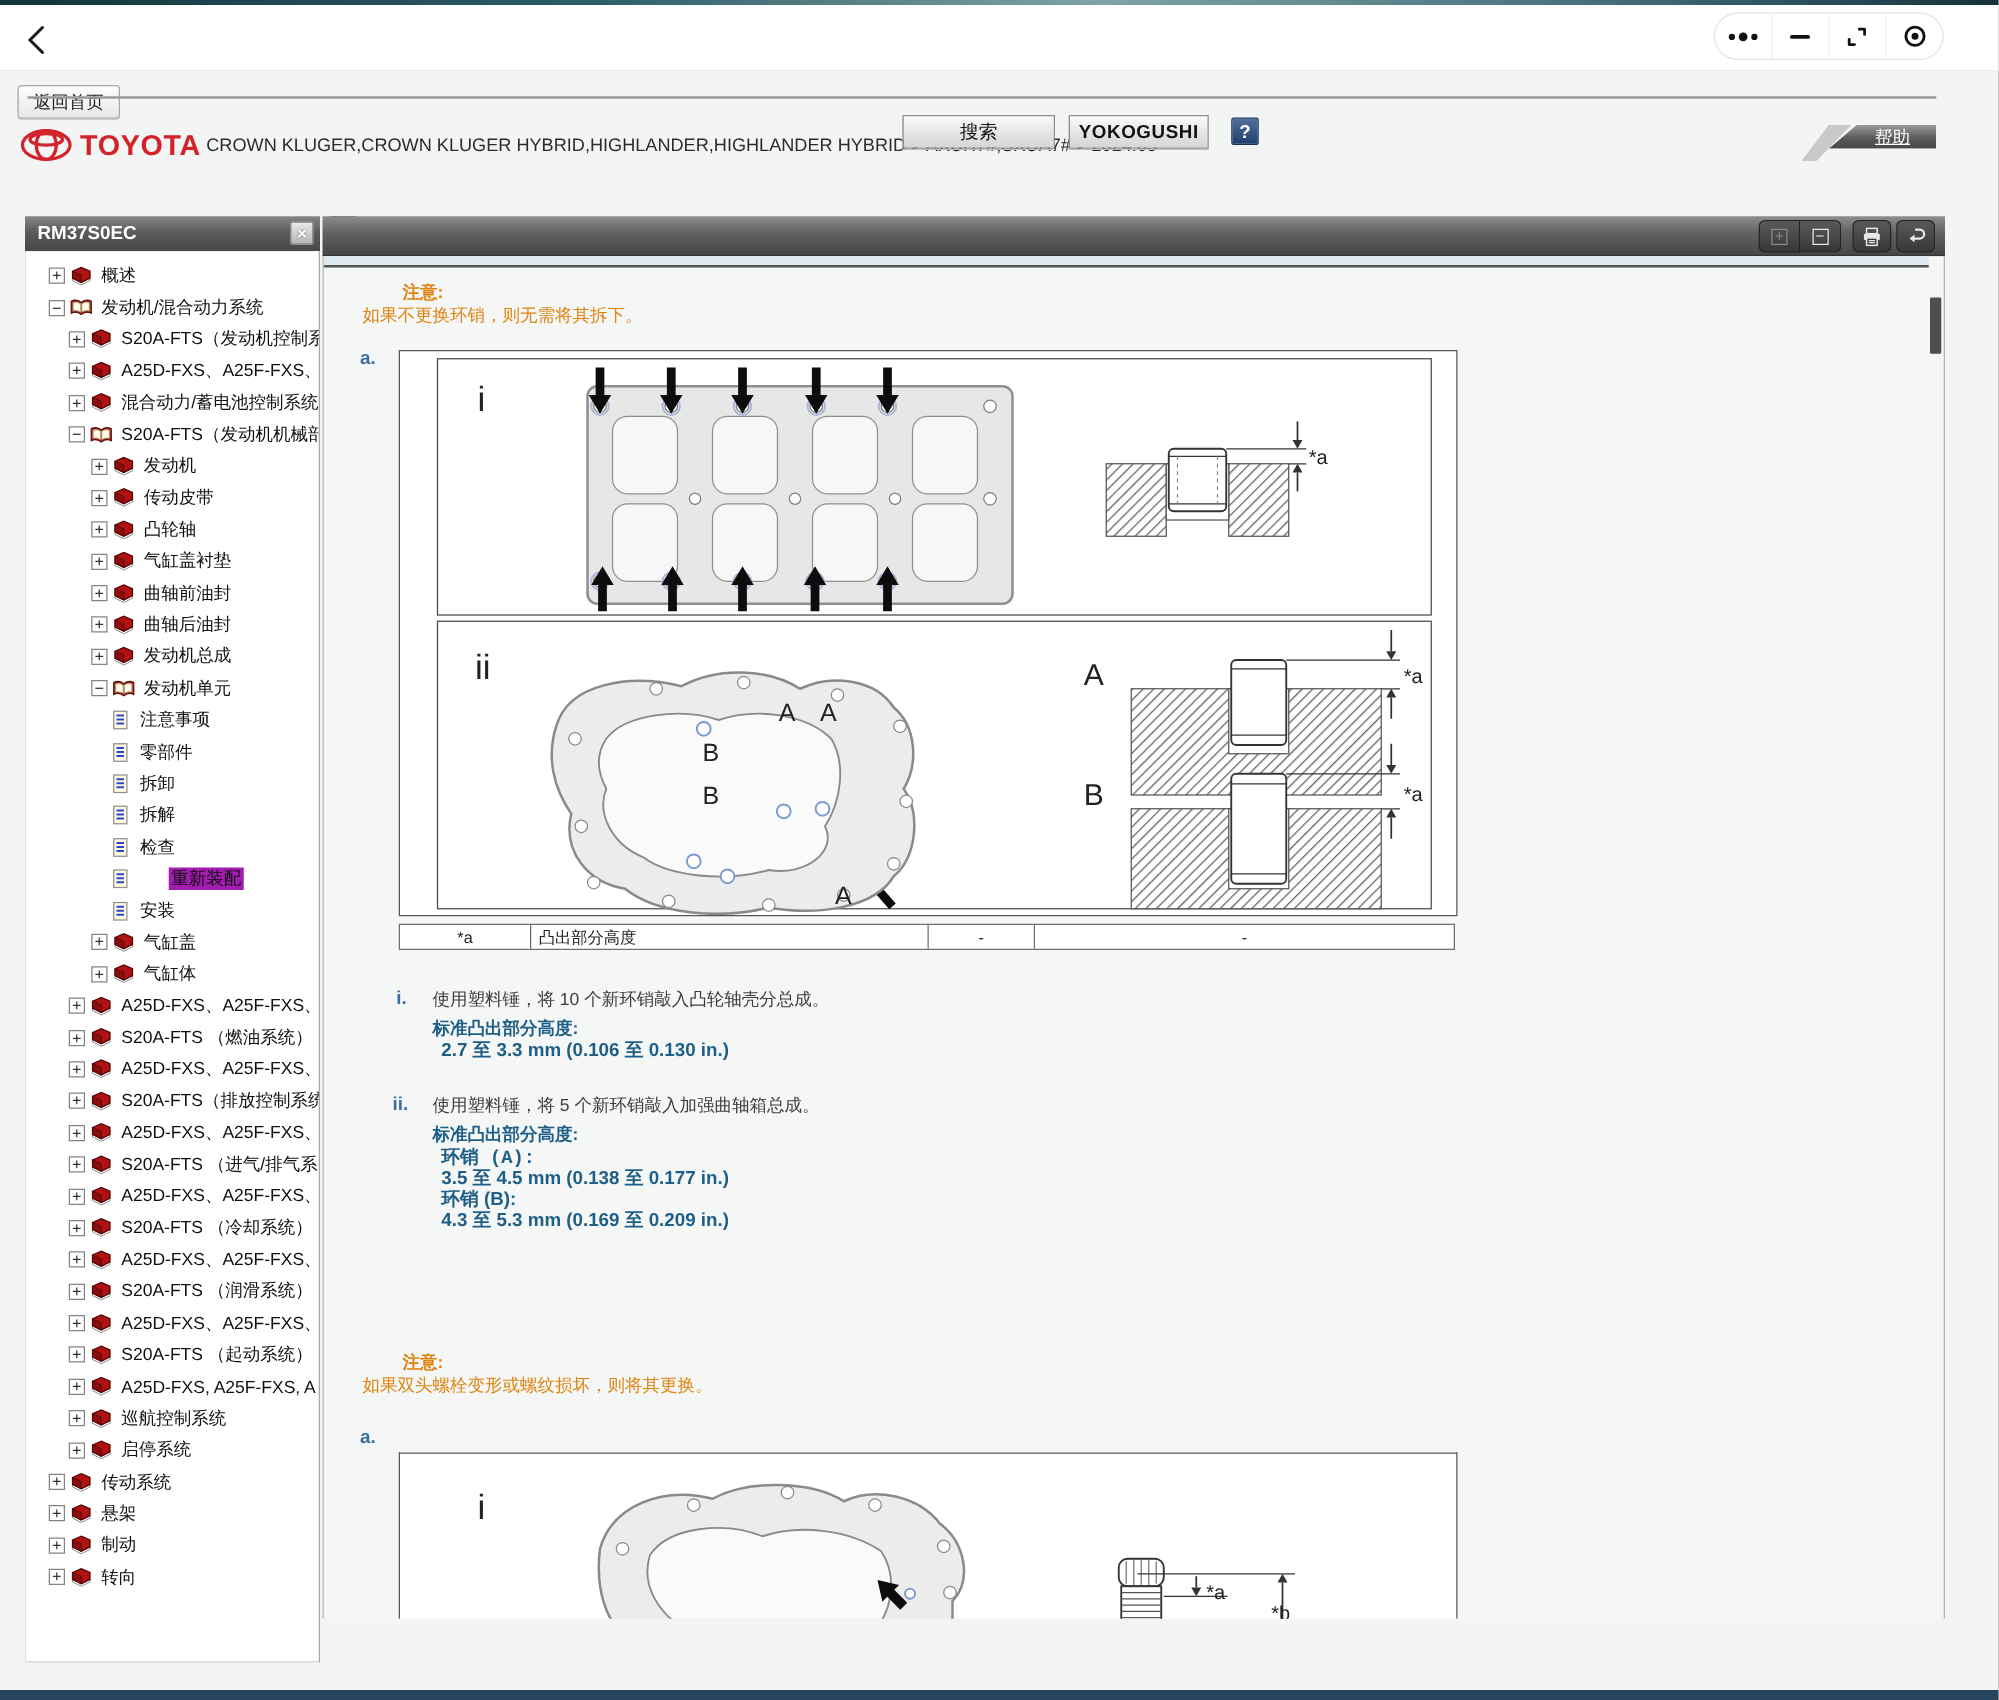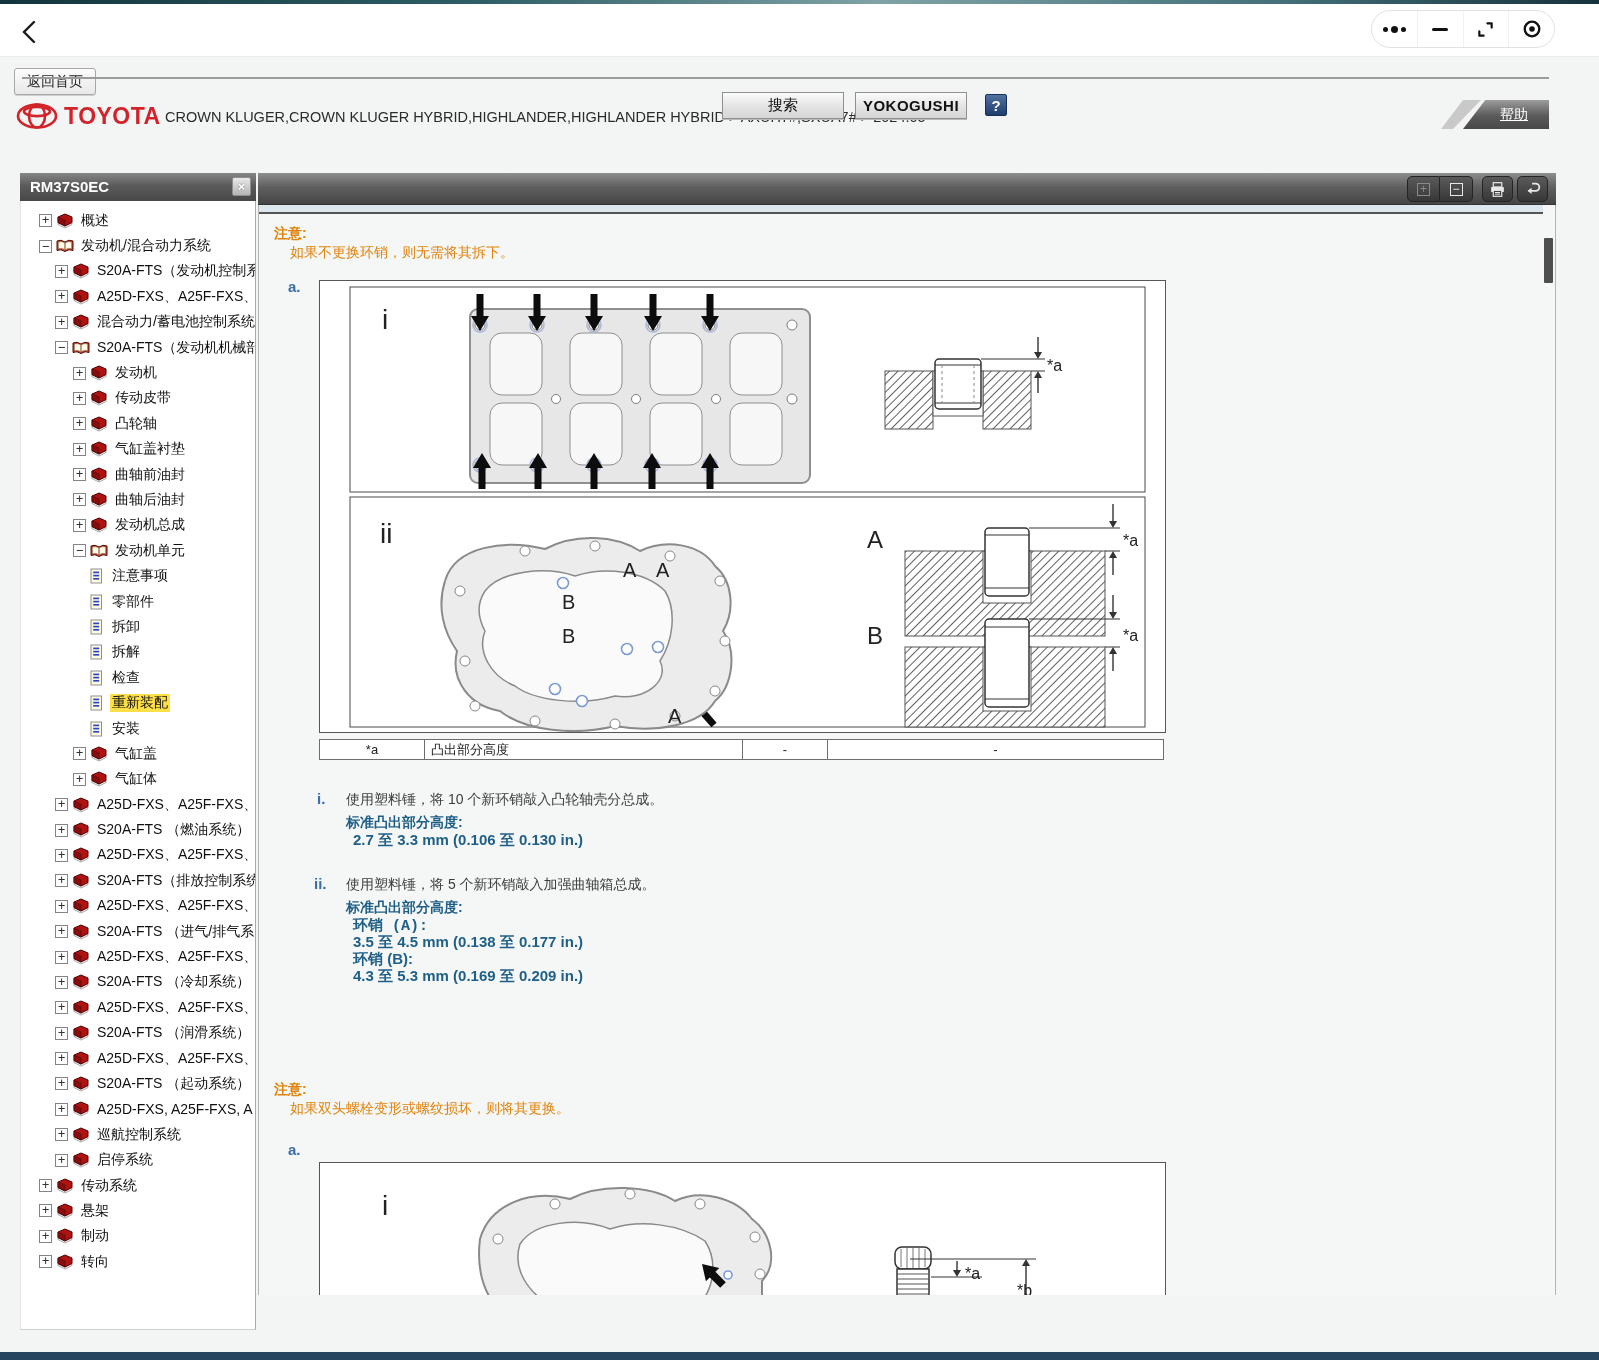"帮助" .help-btn { height: 29px -> 19px }
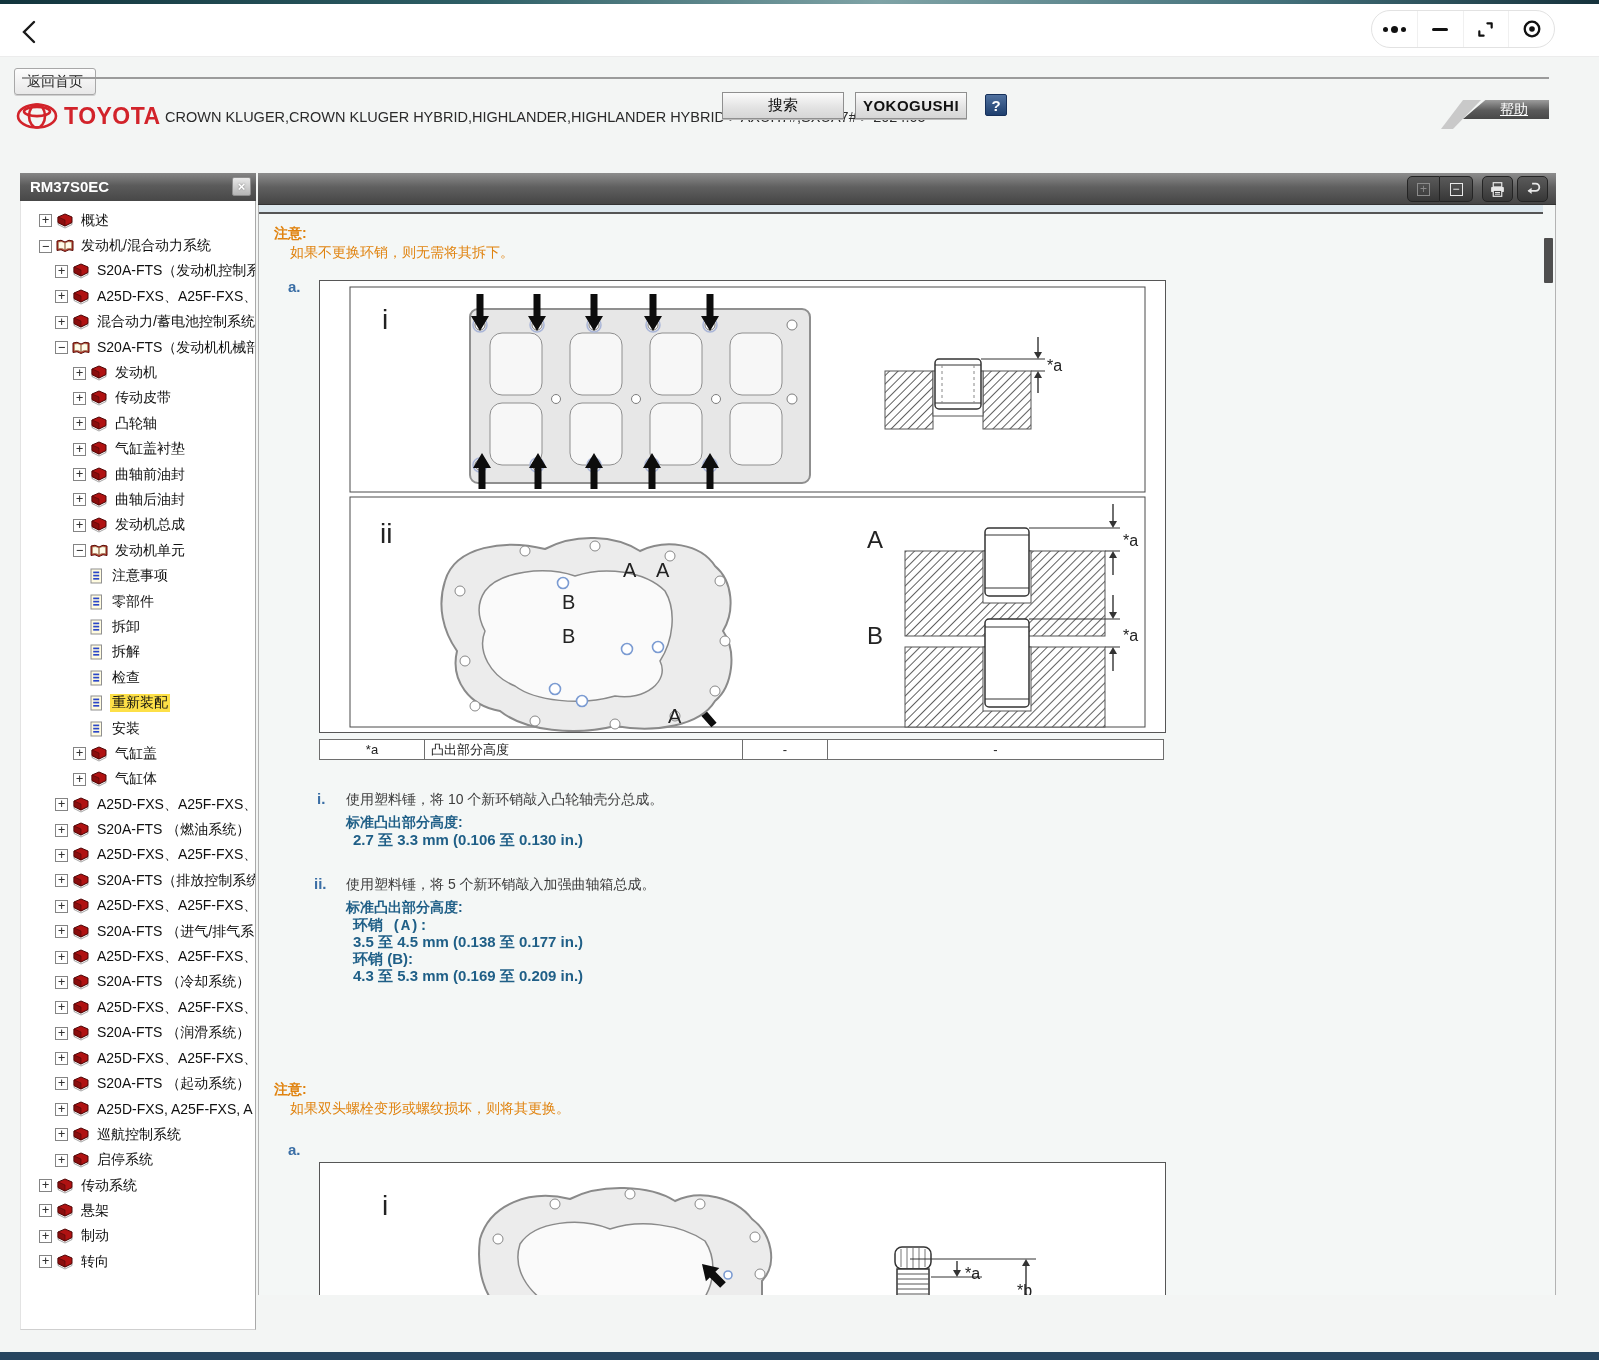"注意:" .notice-title { margin-left: none -> 48px }
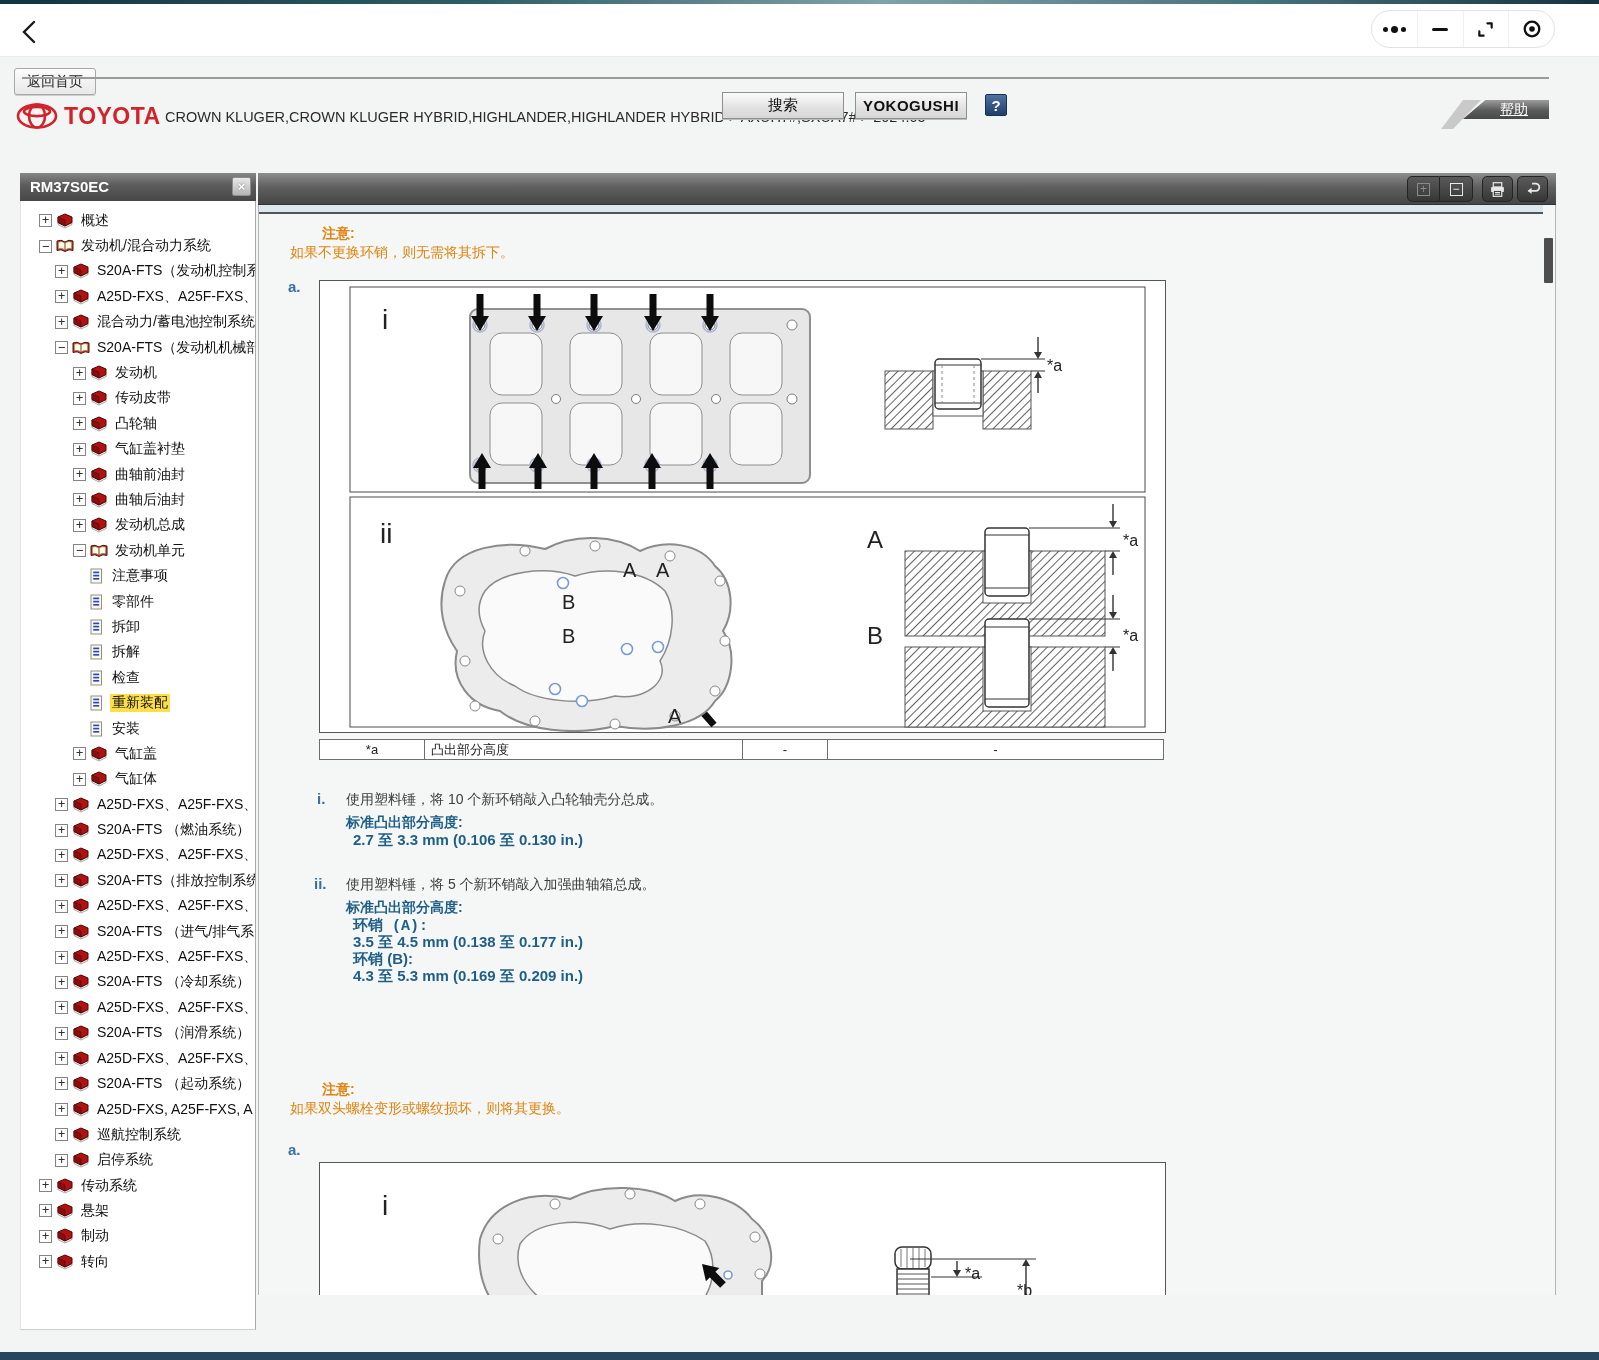"重新装配" .tree-row.selected .tree-label { background: #fde047 -> #a21caf; margin-left: none -> 25px }
